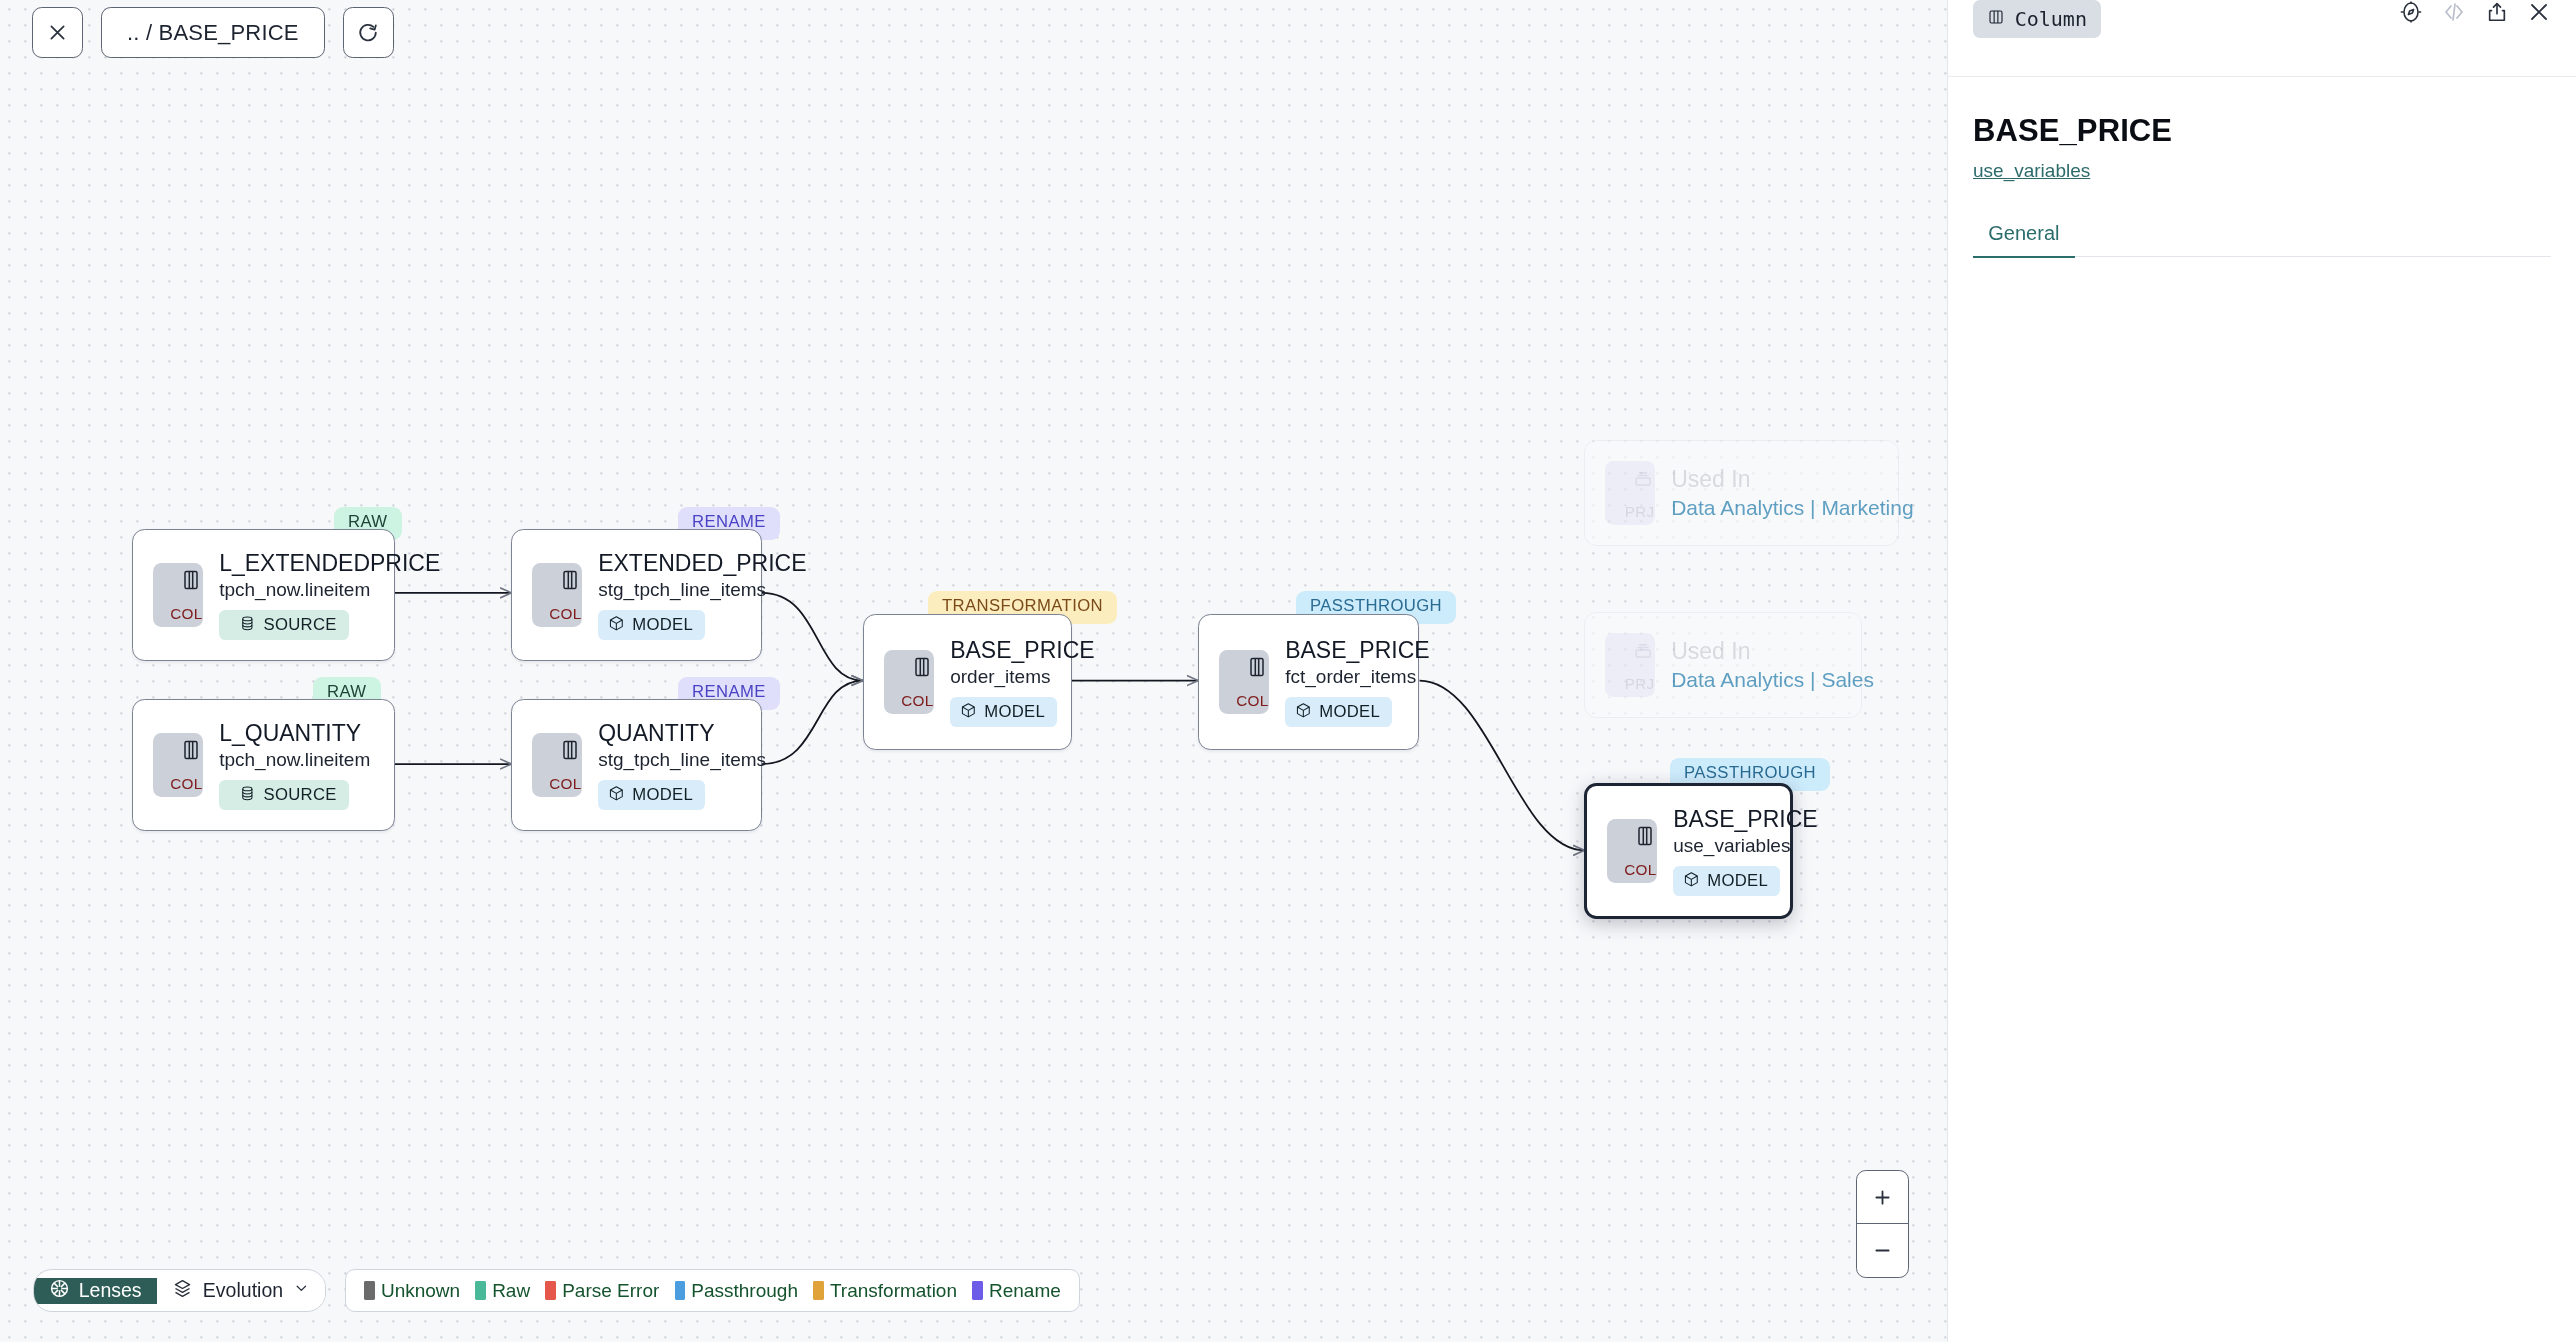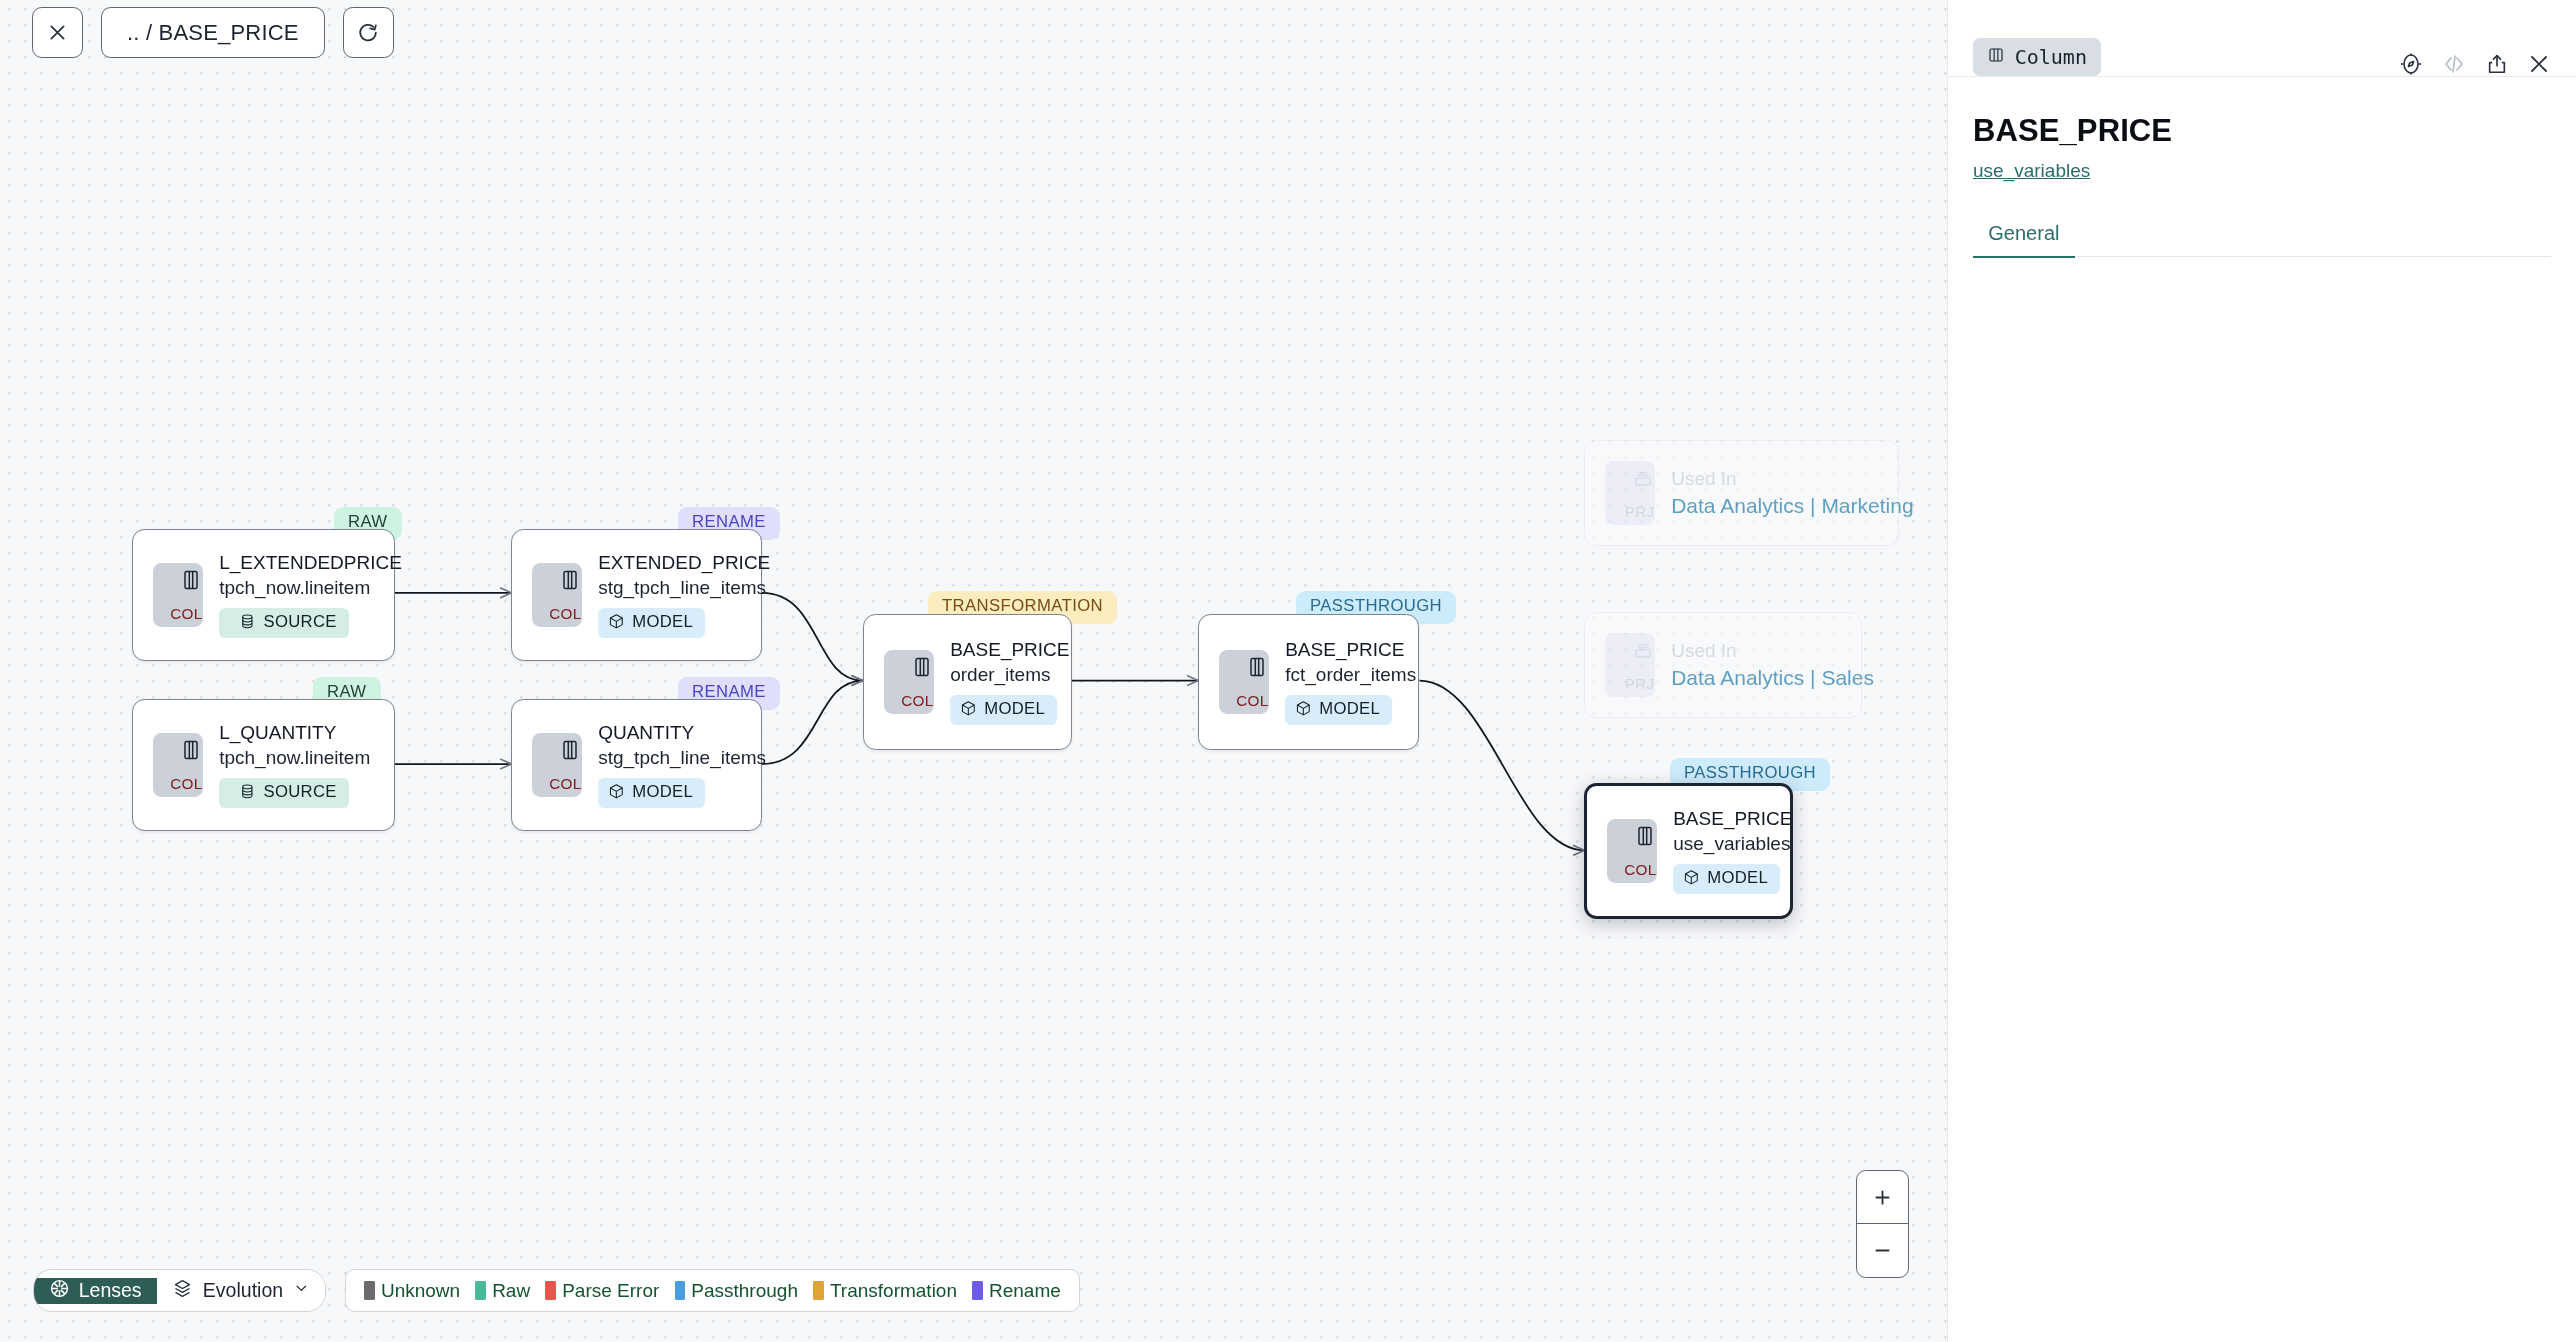"Column" #panel-header { align-items: flex-end -> flex-start; padding: 8px 25px 0 25px -> 0 25px 0 25px }
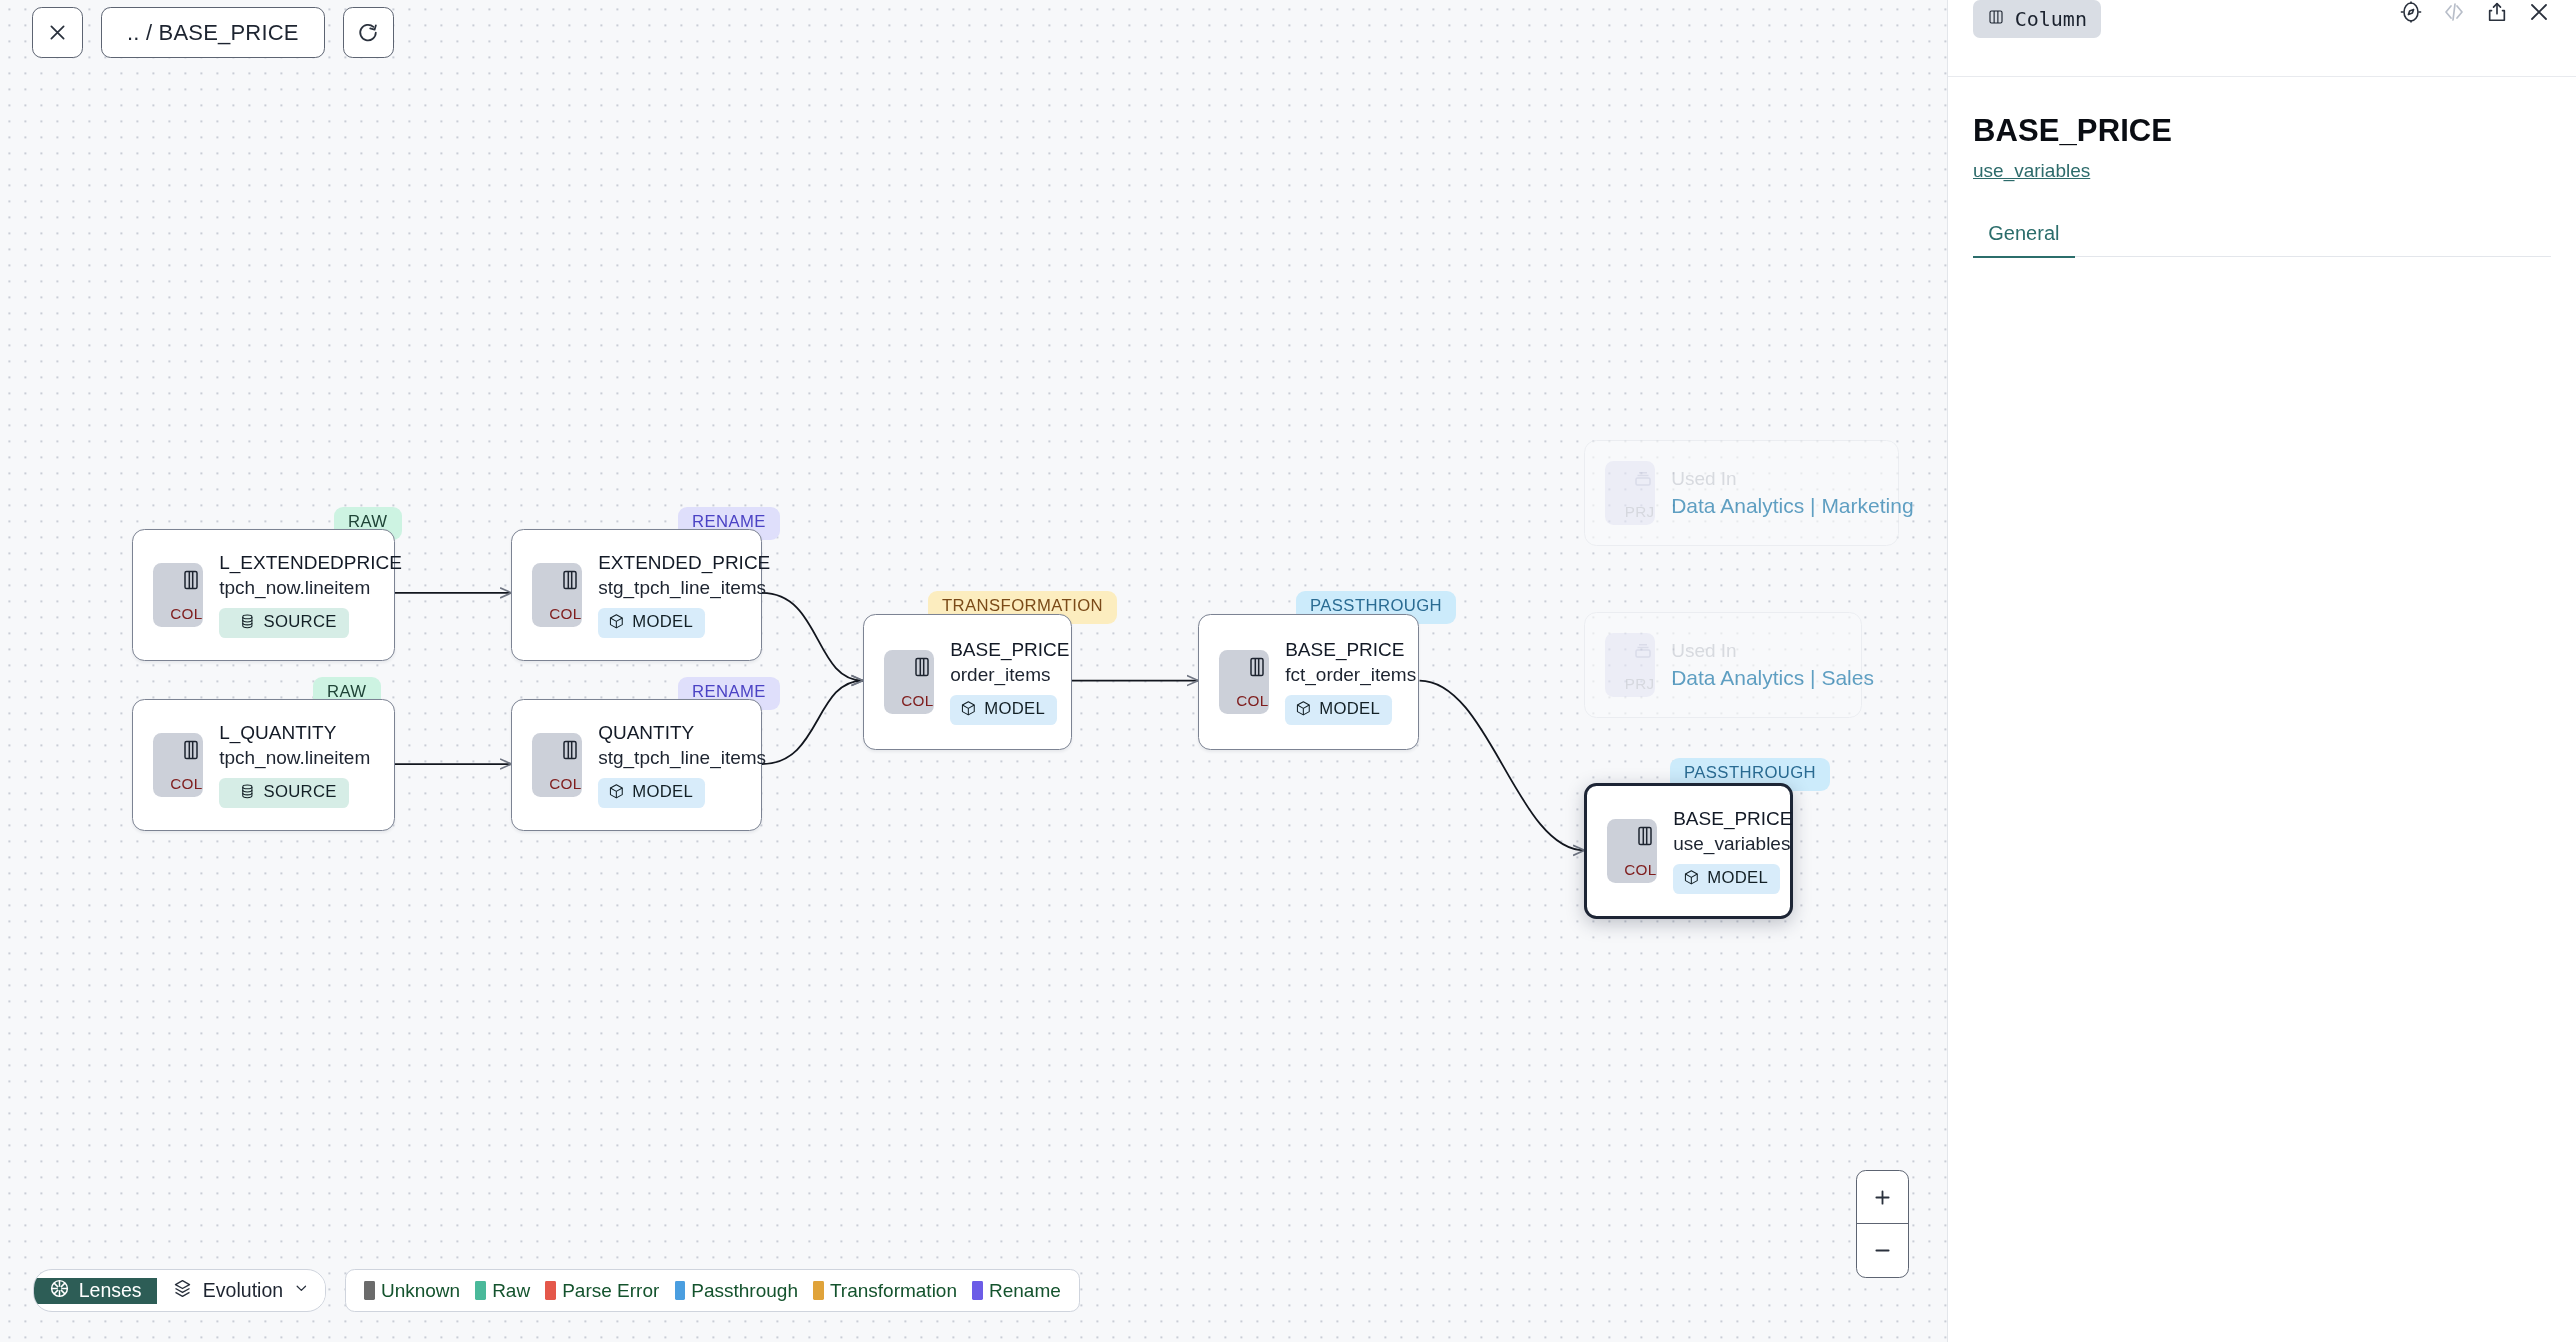"Used In" .node-title { font-size: 19px -> 23px }
